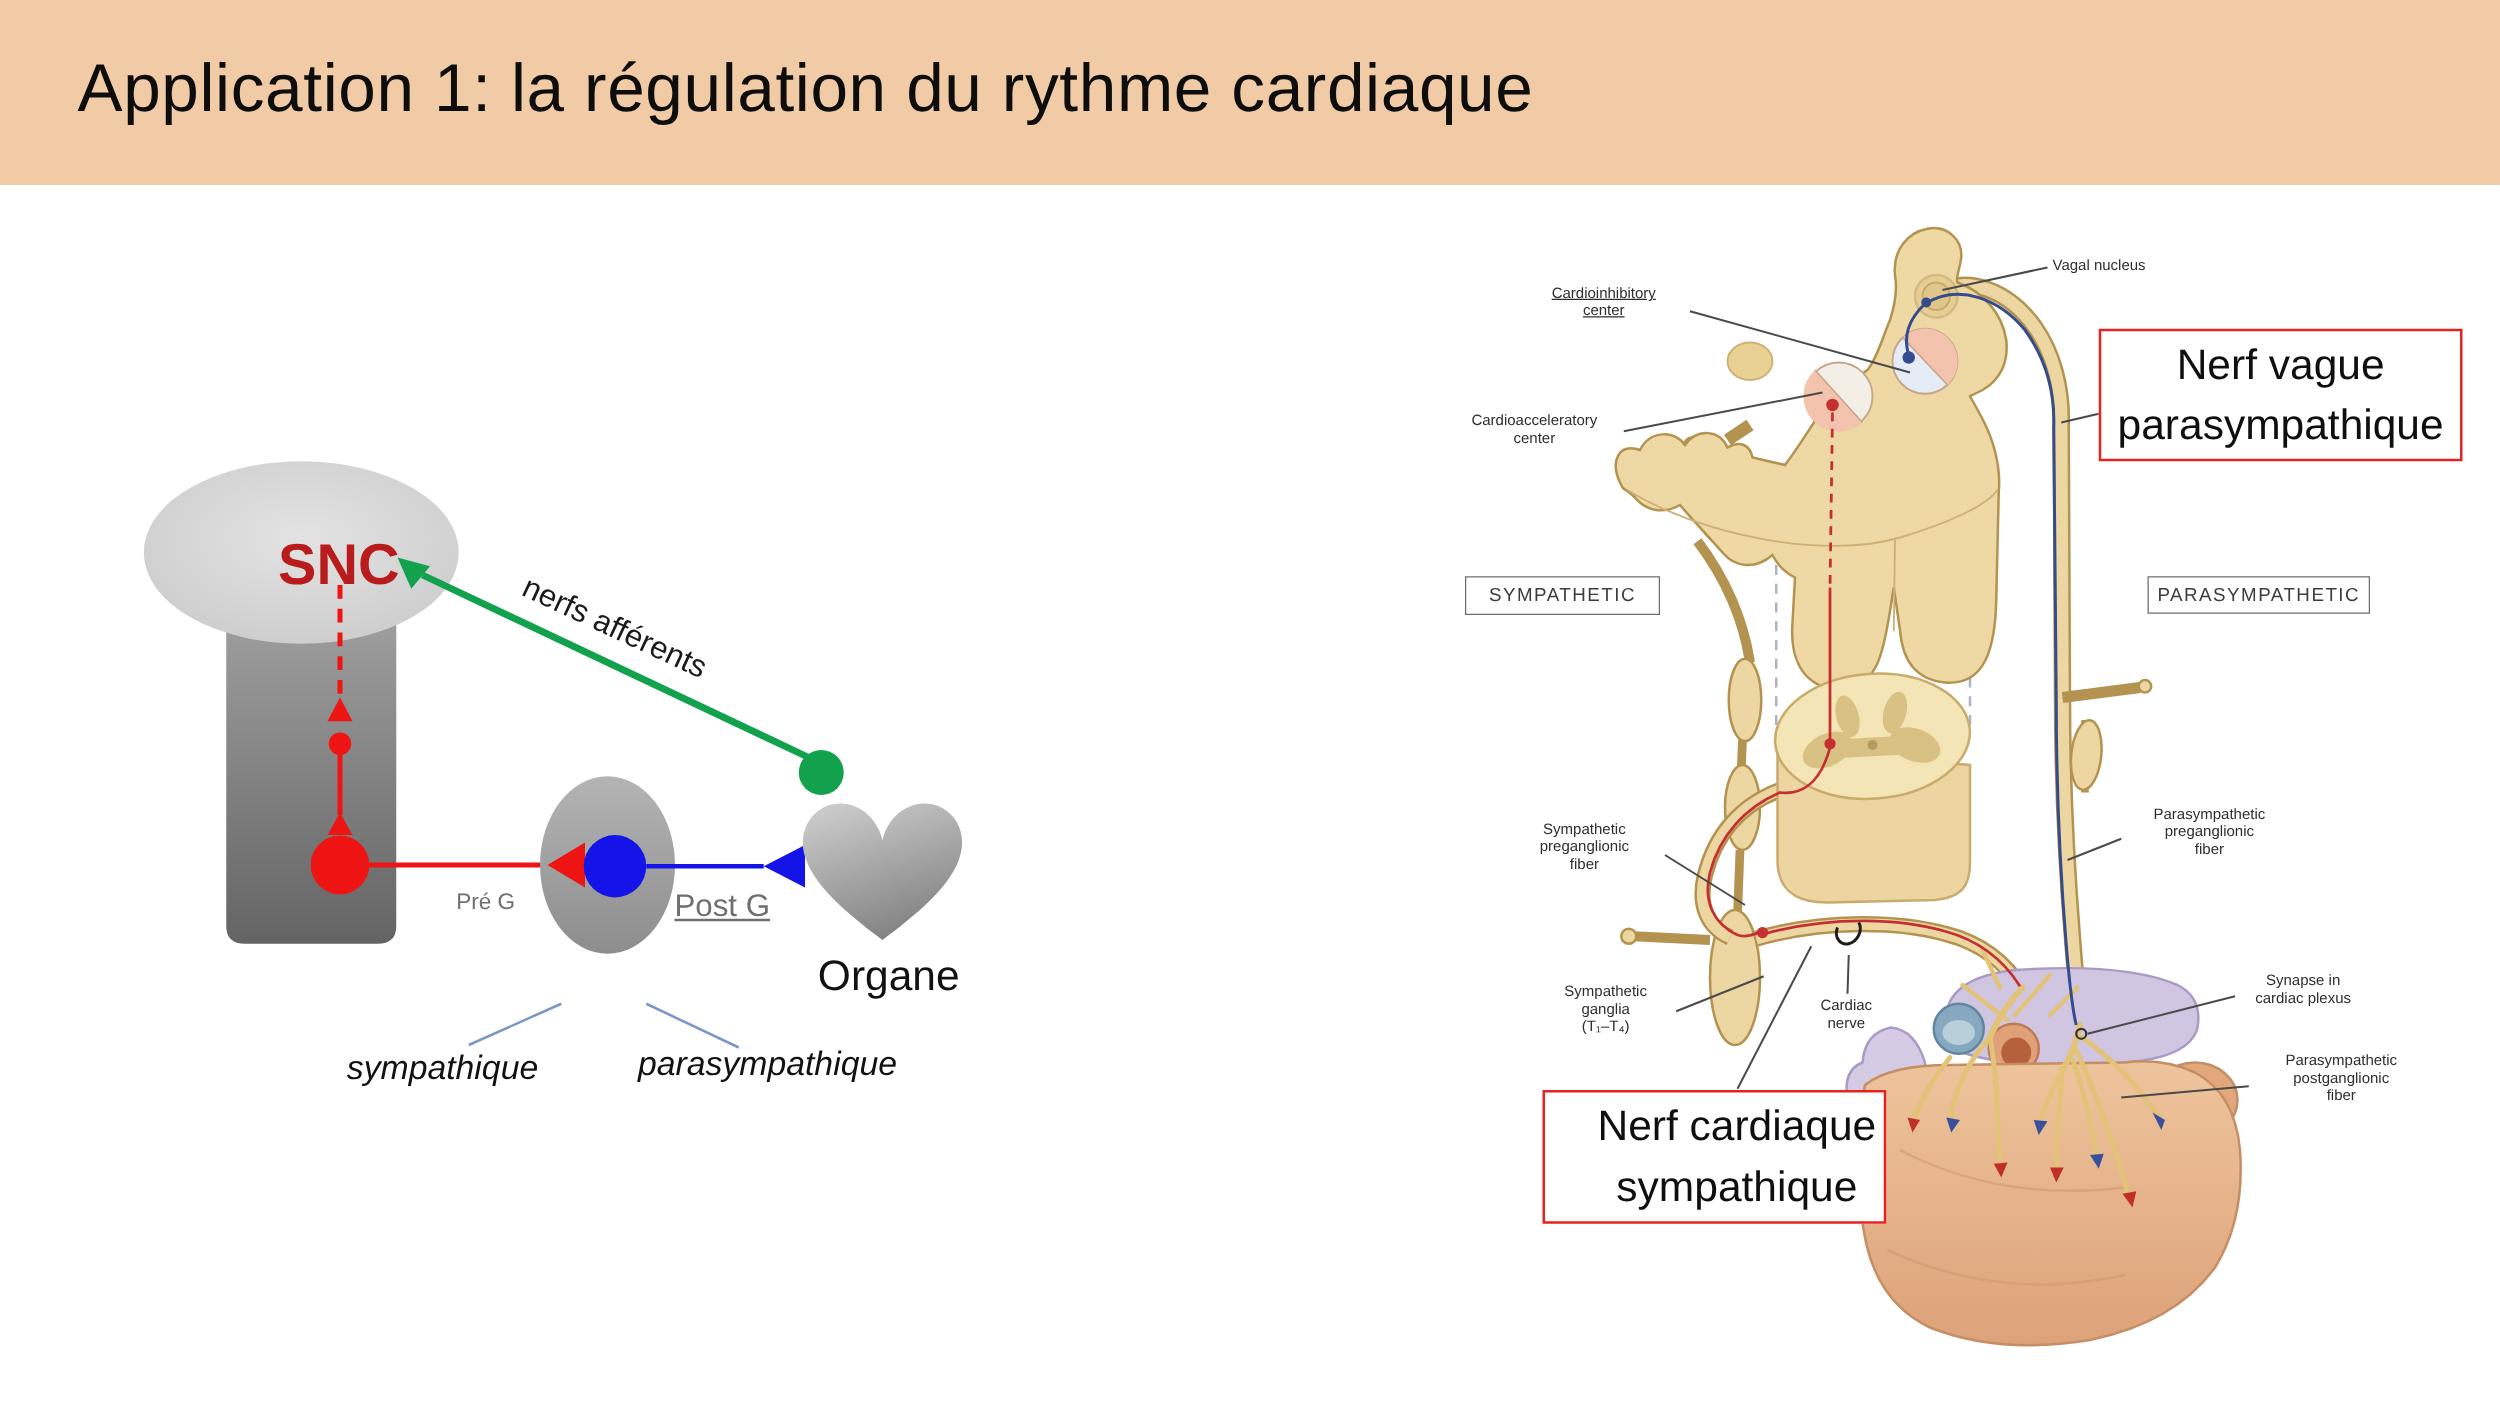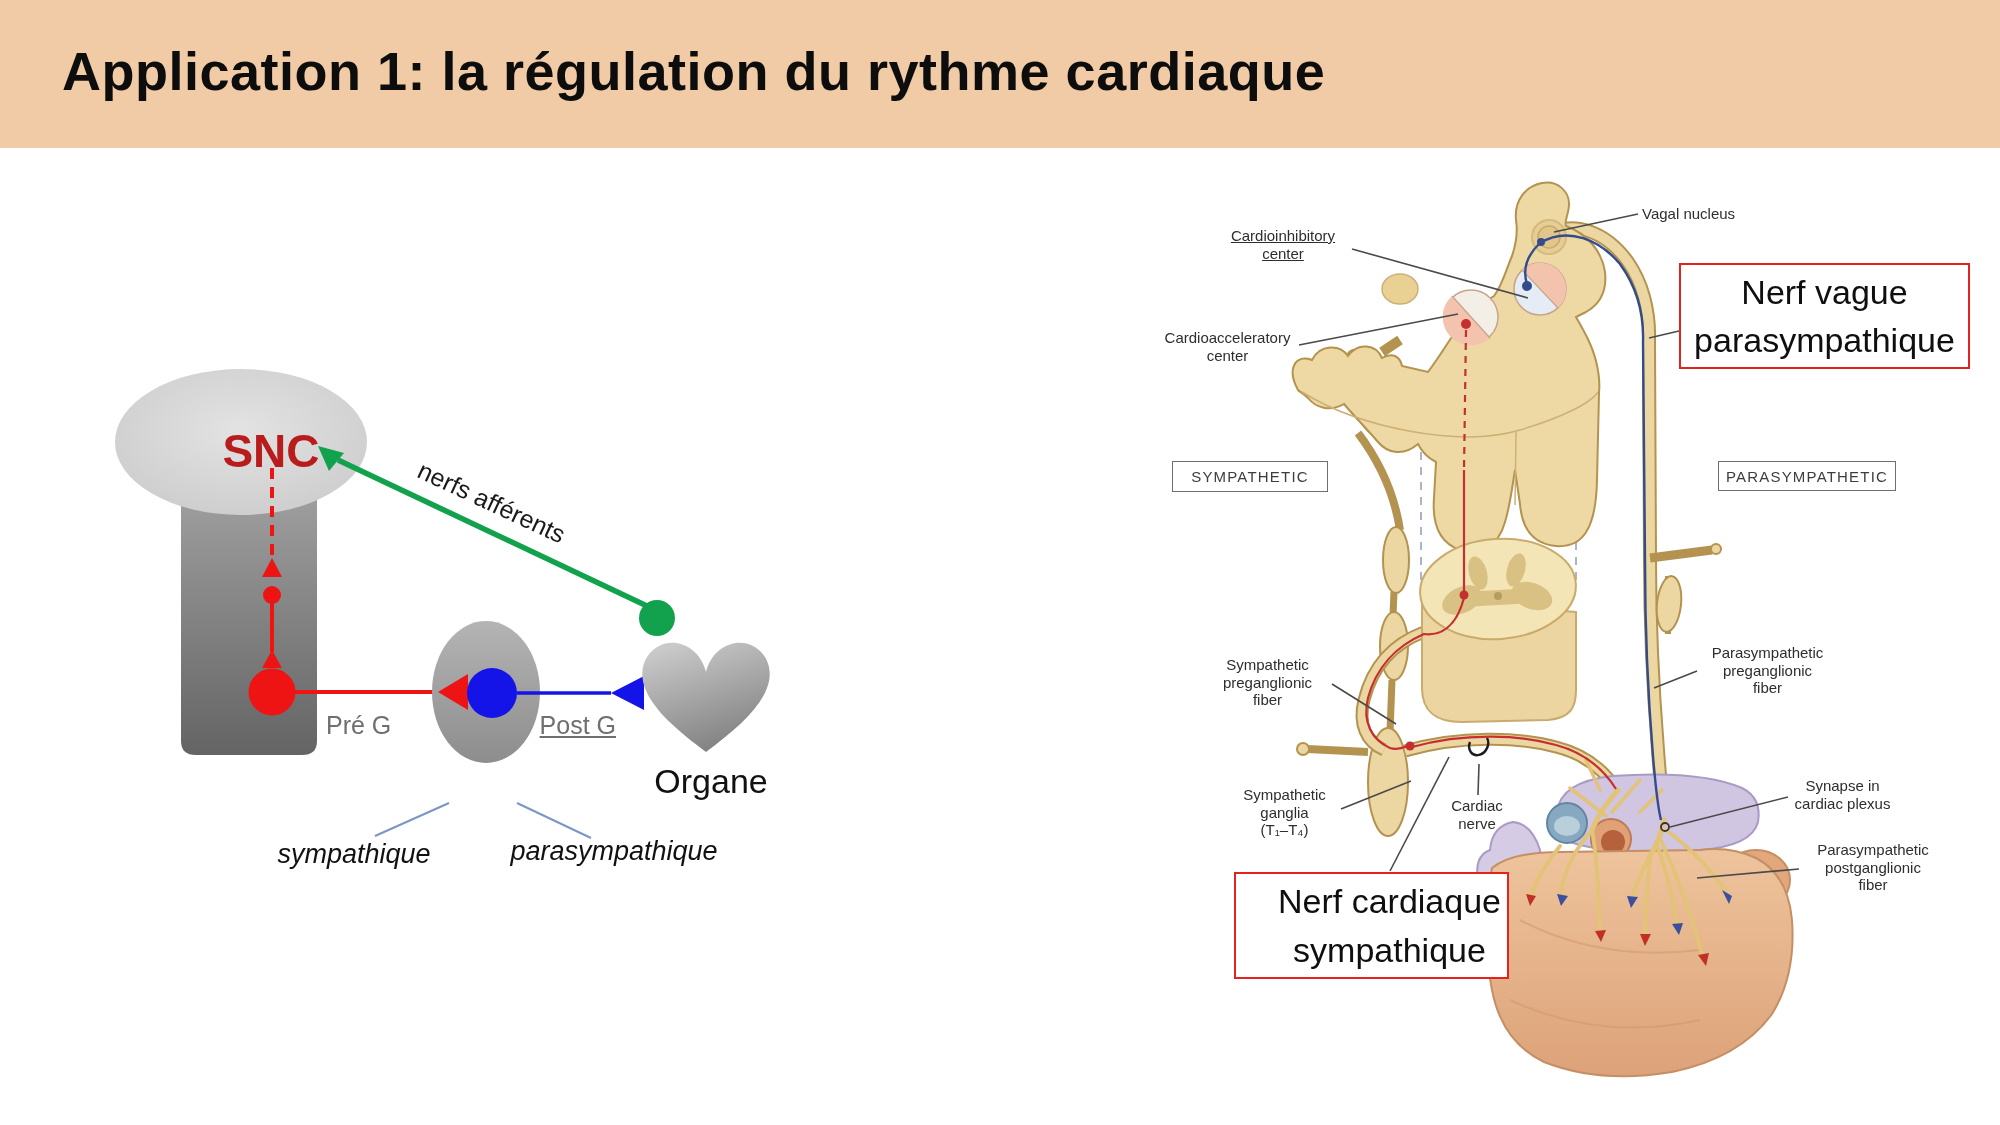"Application 1: la régulation du" .banner { font-weight: bold -> none }
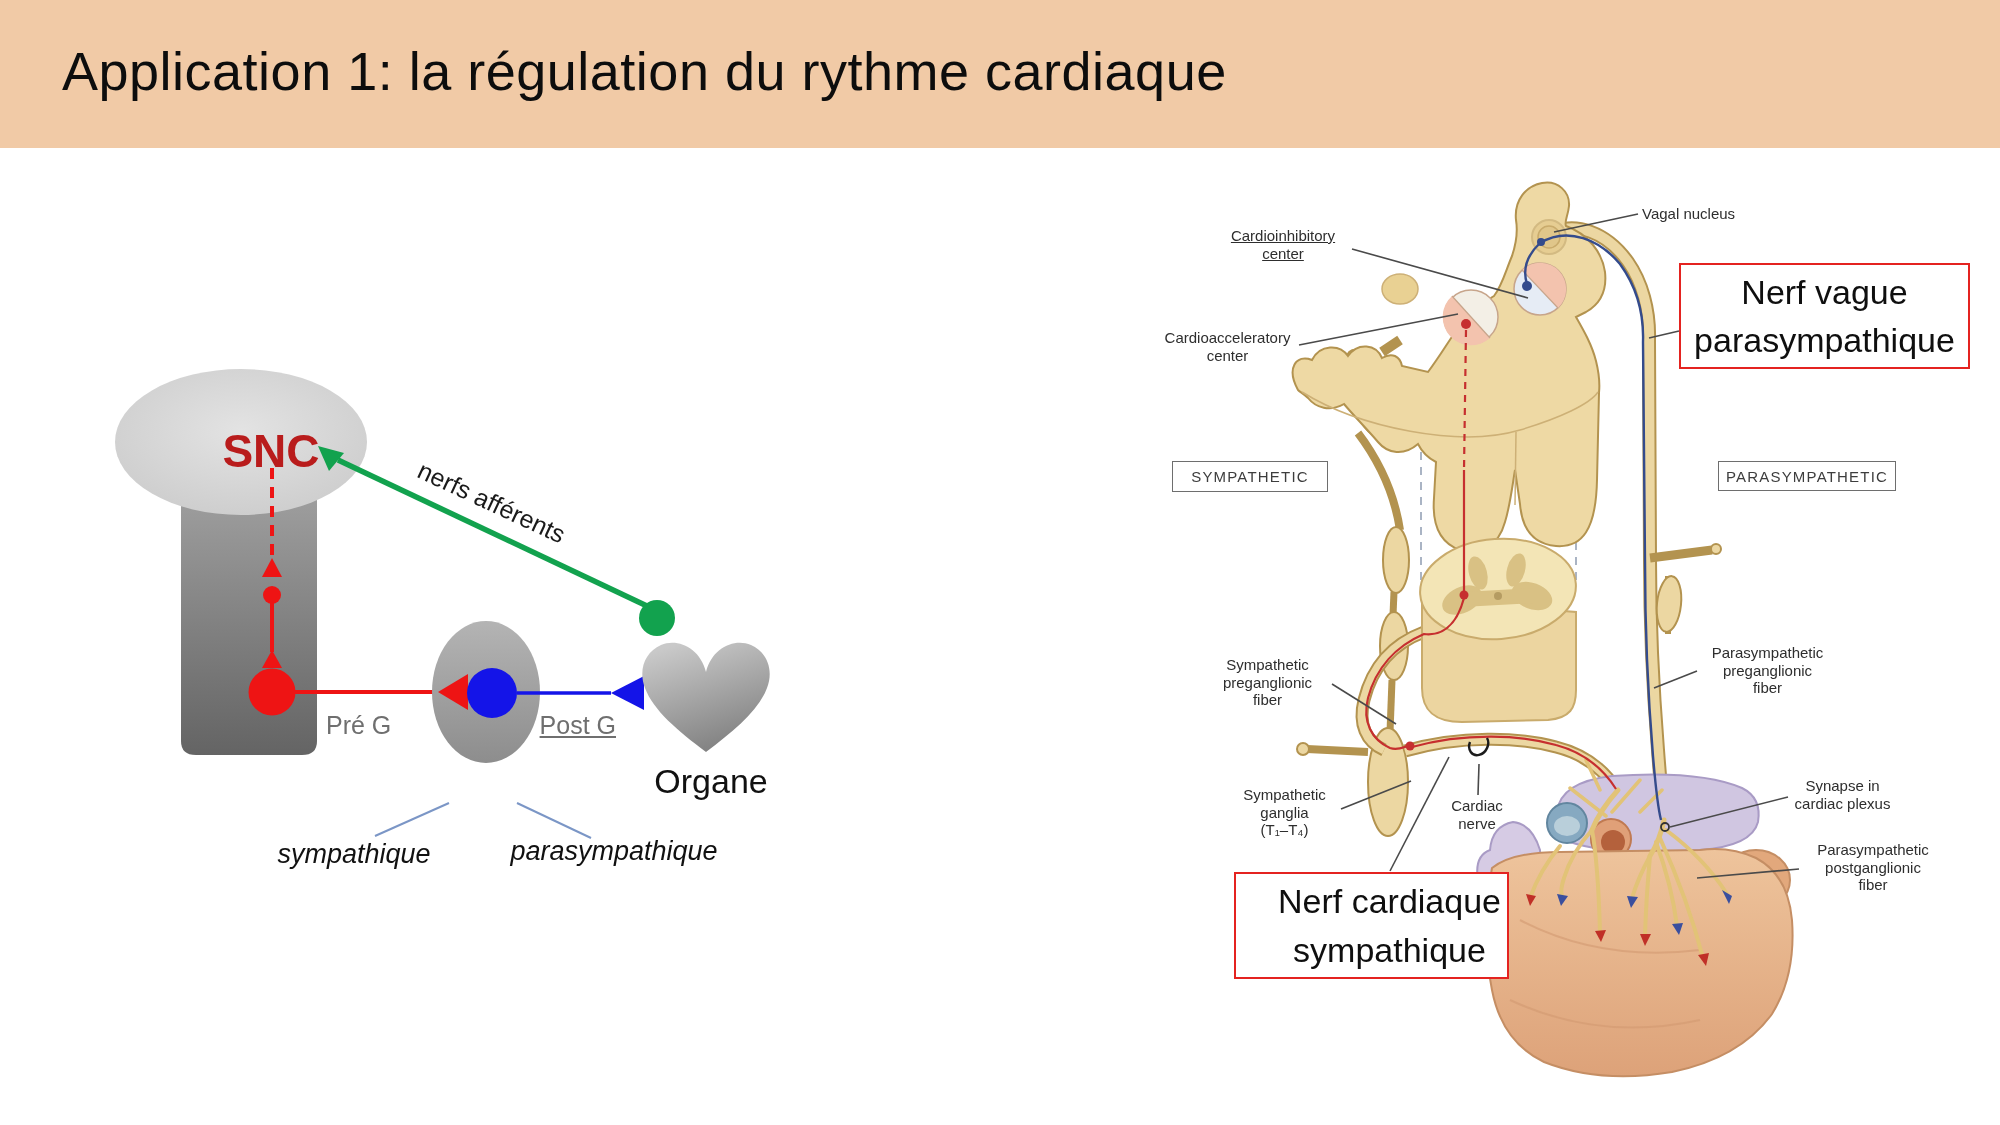"Vagal nucleus" .alab { font-size: 15px -> 12px }
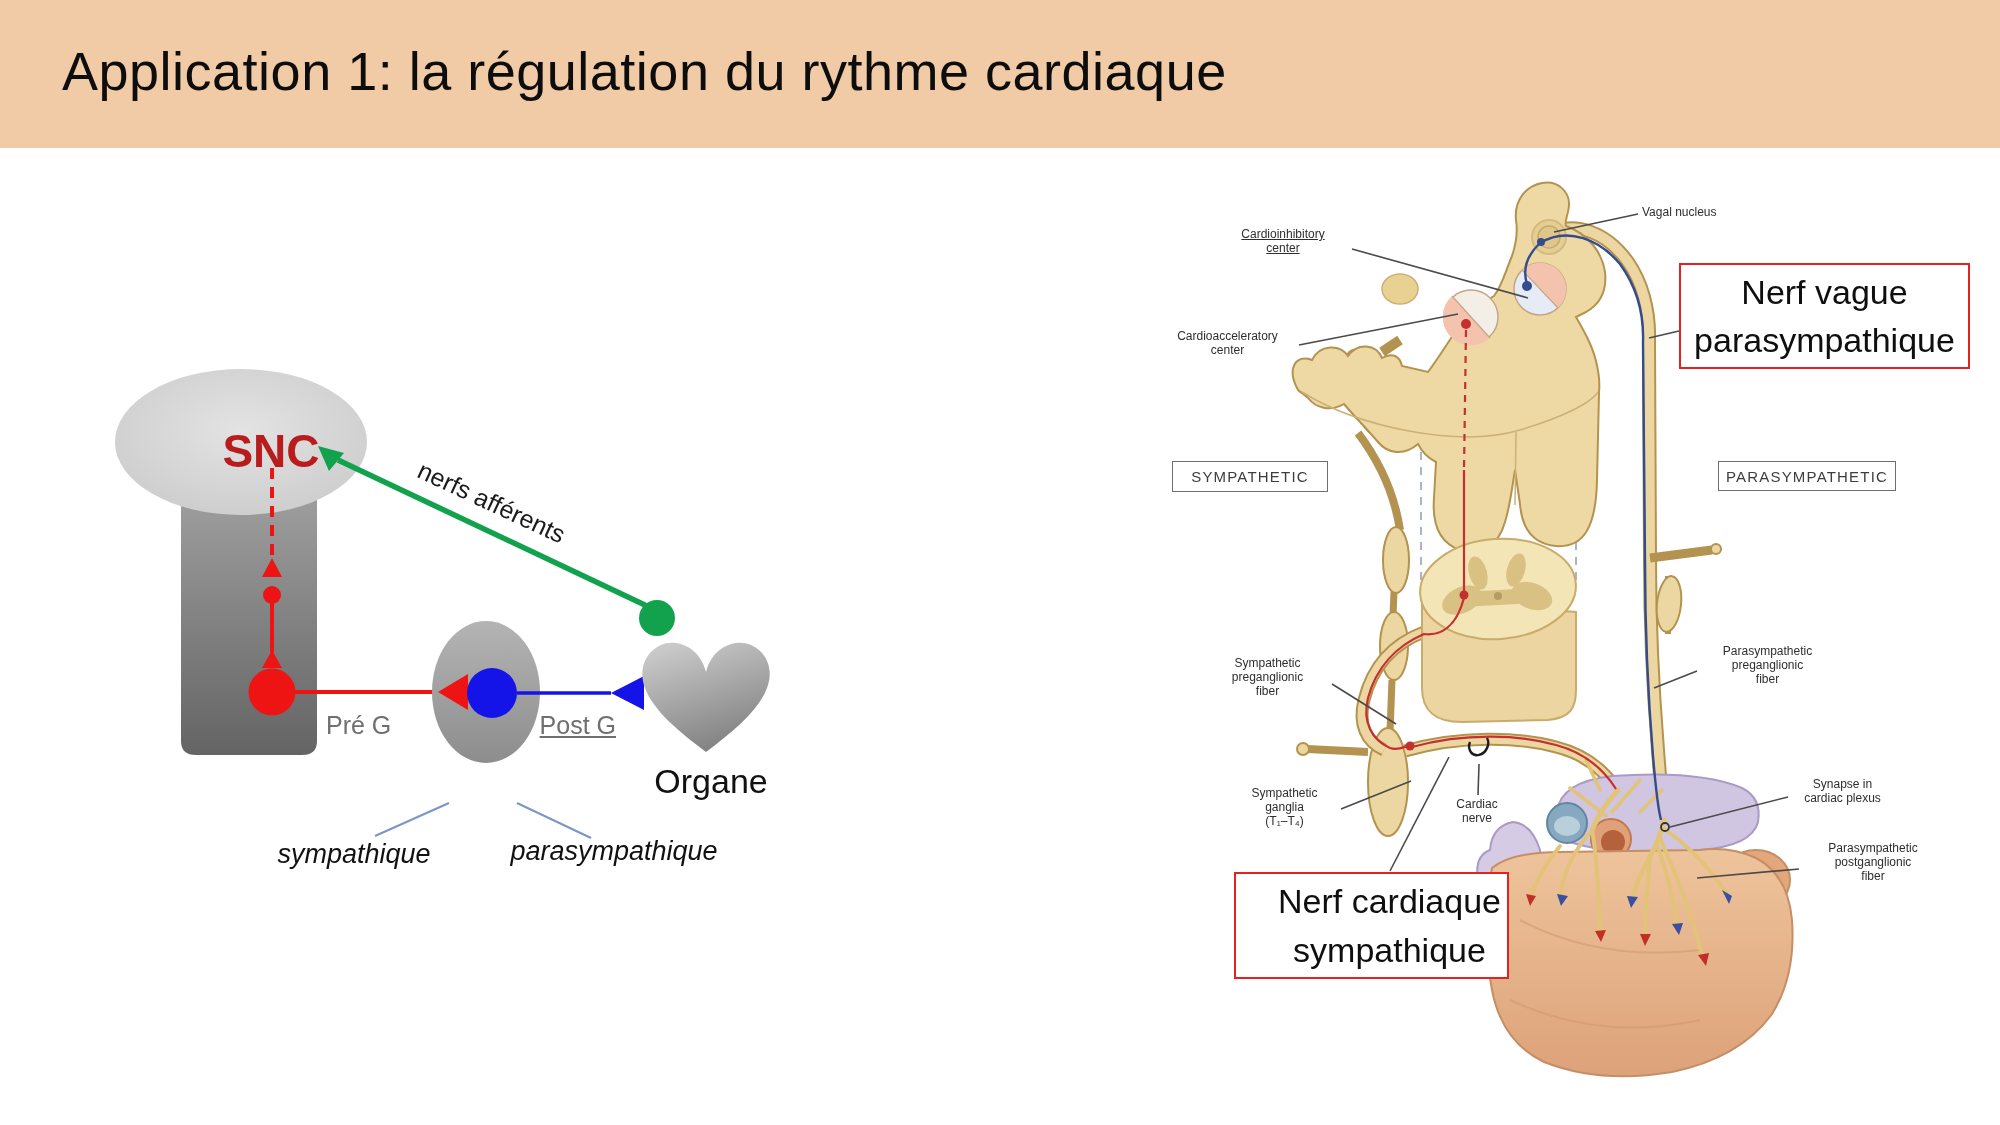"Pré G" .preg-lbl { font-size: 25px -> 18px; text-align: left -> right }
